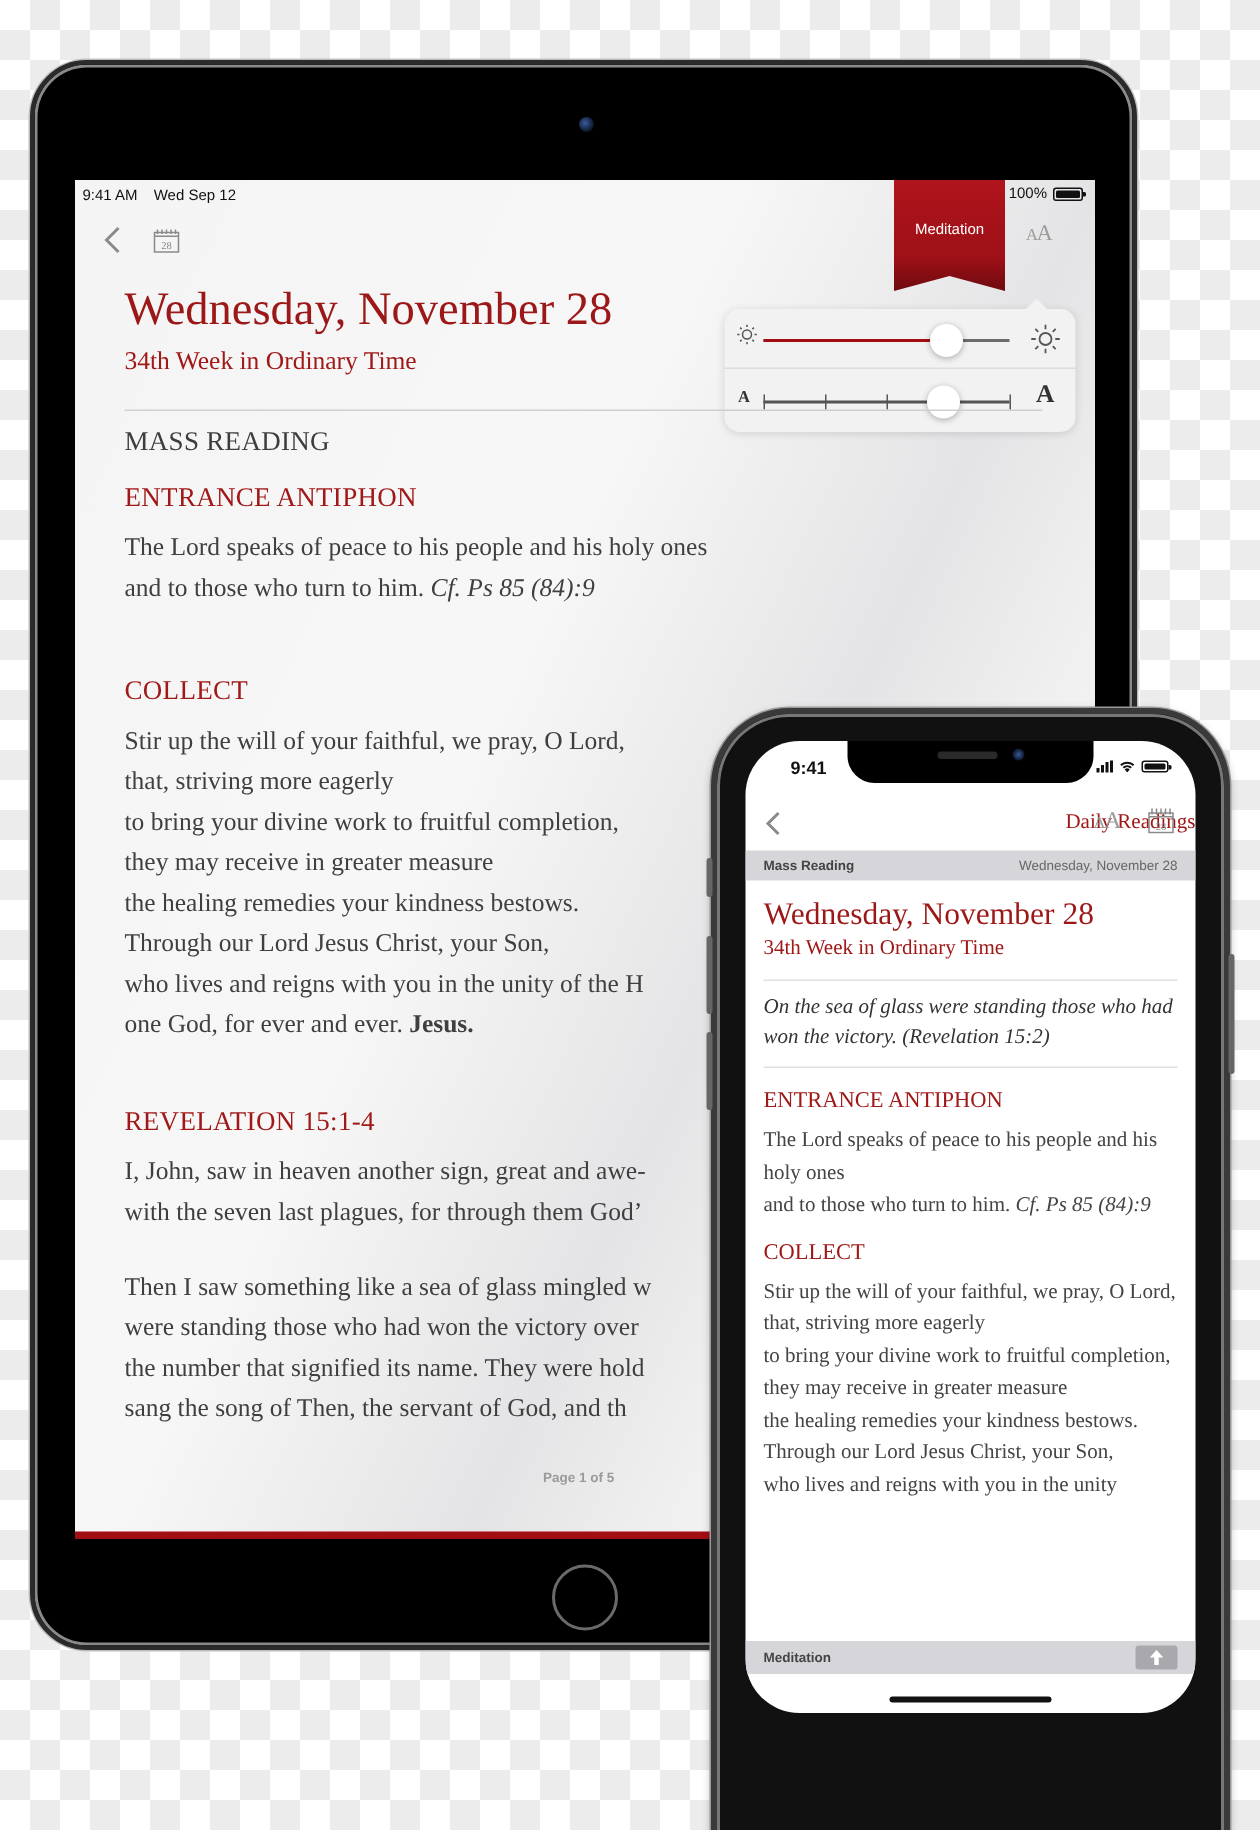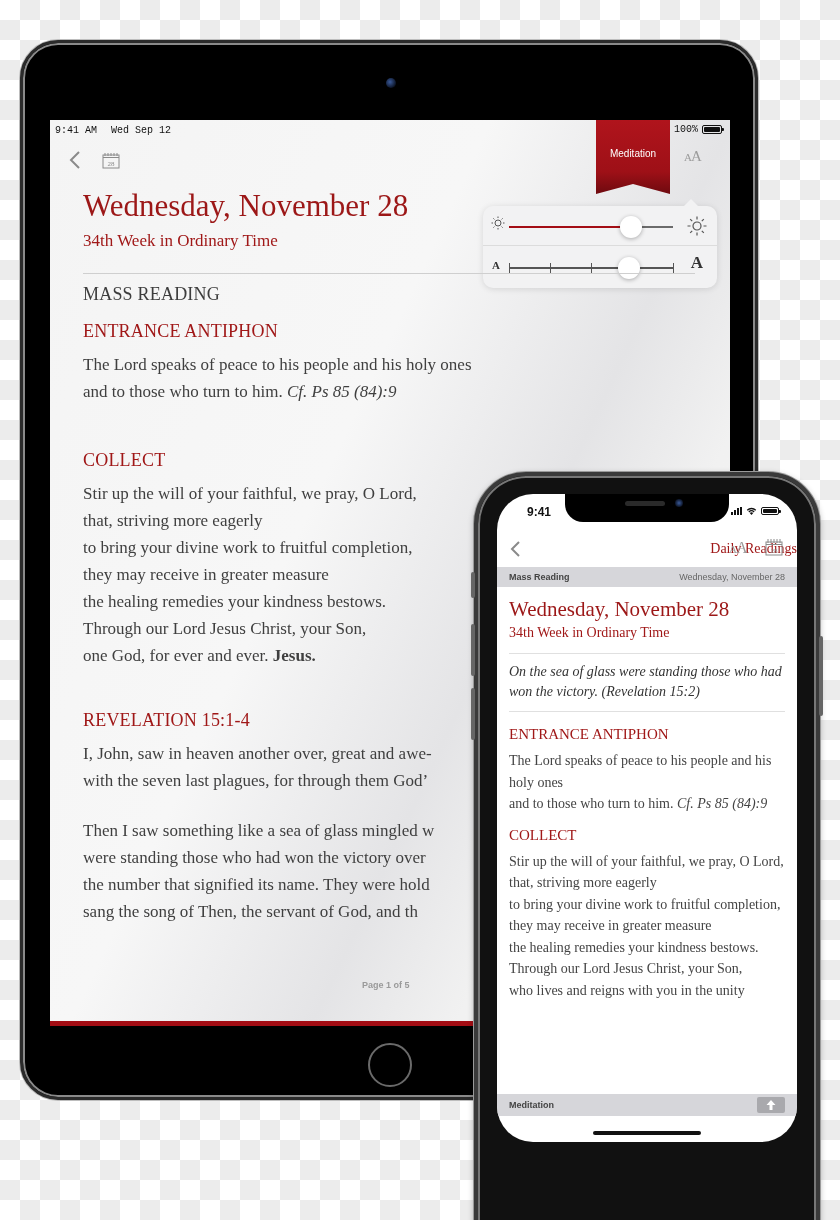"9:41 AM Wed Sep 12" .status-bar { font-family: Liberation Mono, monospace -> Liberation Sans, sans-serif }
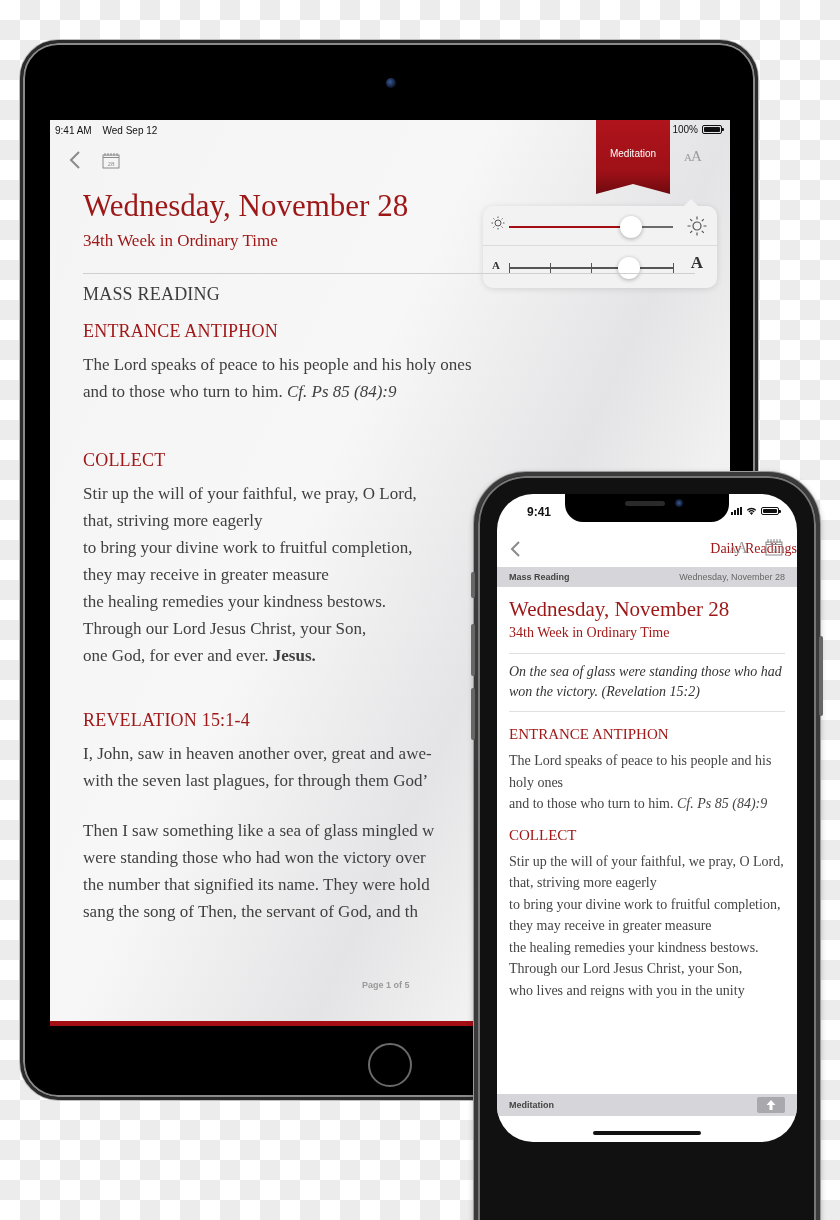"who lives and reigns with you in the unity of" div { html: none -> <div>who lives and reigns with you in the unity of the H</div> }
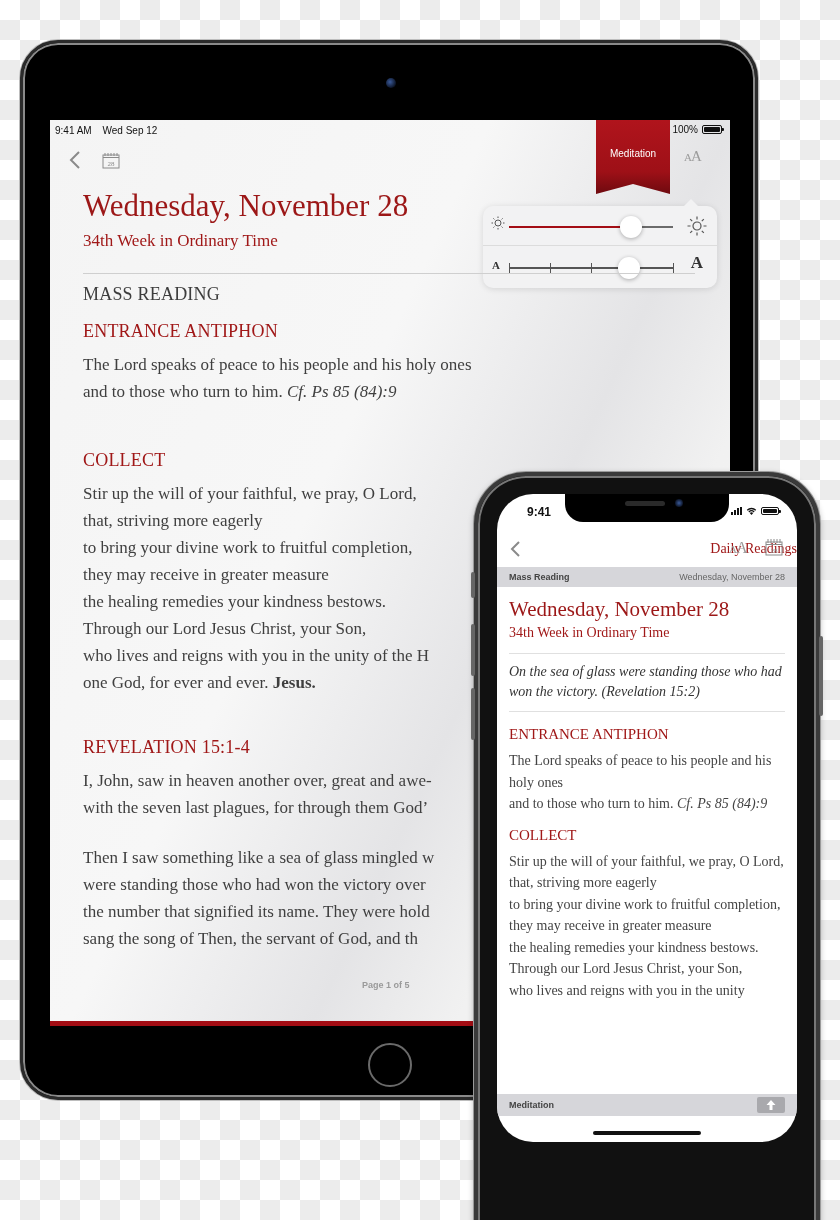"I, John, saw in heaven" div { text: over -> sign }
